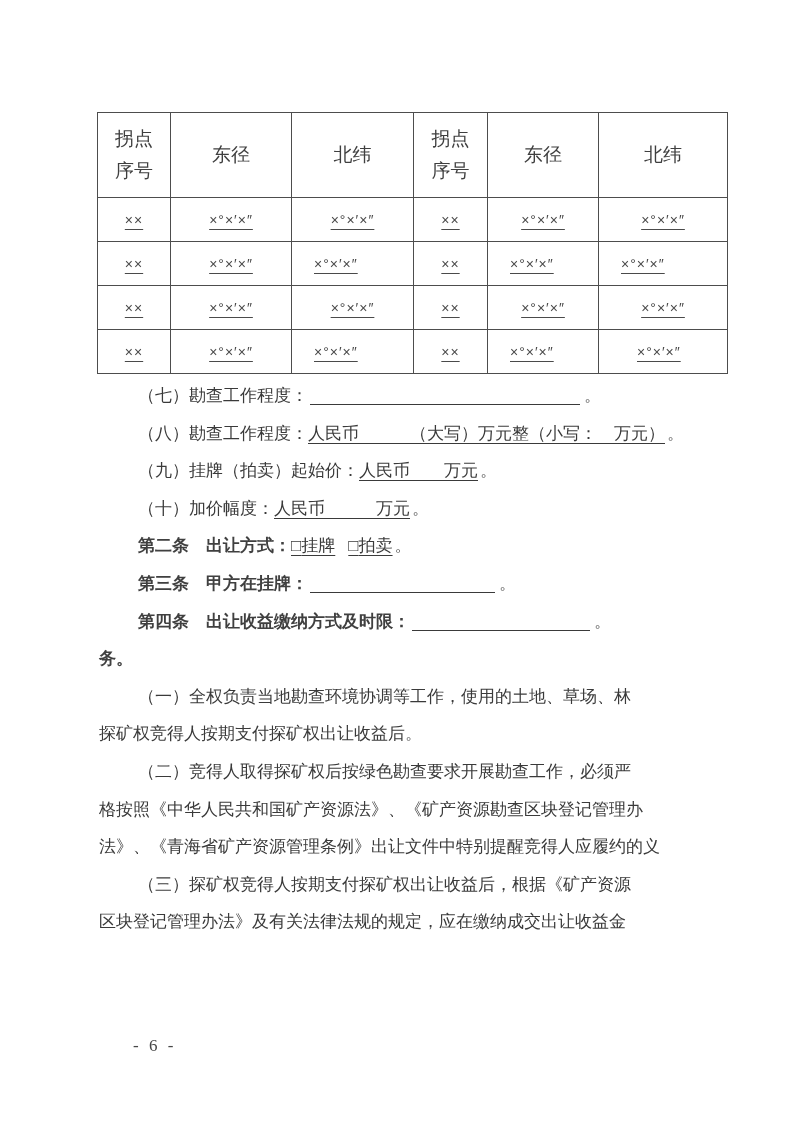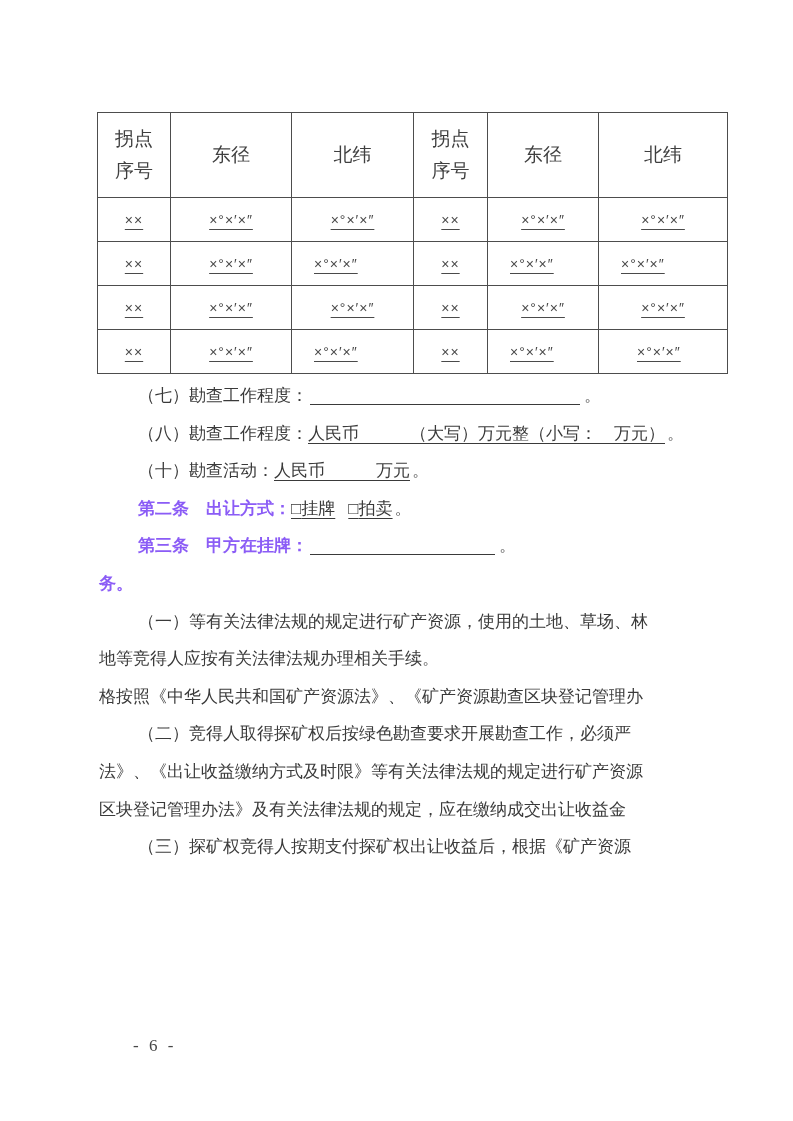"（九）挂牌（拍卖）起始价：人民币 万元。" div.line { html: none -> <div> <span>（九）挂牌（拍卖）起始价：</span><span>人民币 万元</span><span>。</span> </div> }
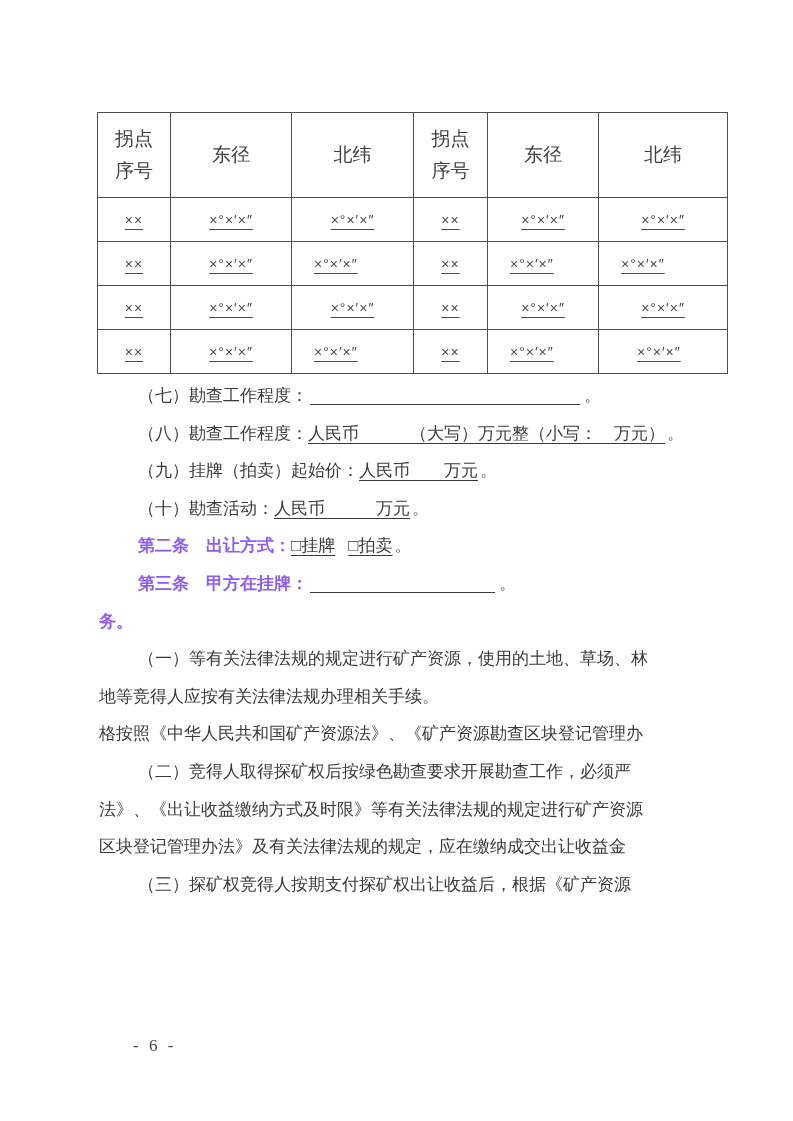"（十）勘查活动：" span { text: 勘查活动 -> 加价幅度 }
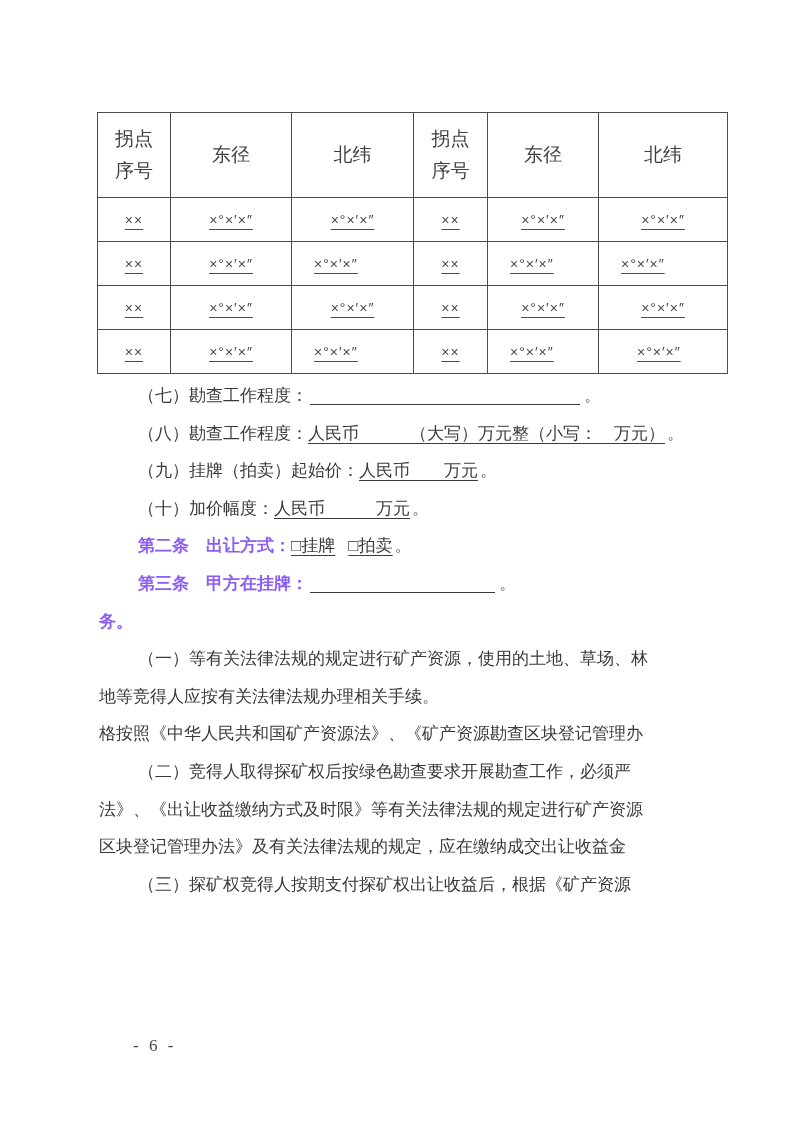"第二条 出让方式：" .bold { color: #8b5cf6 -> #404040 }
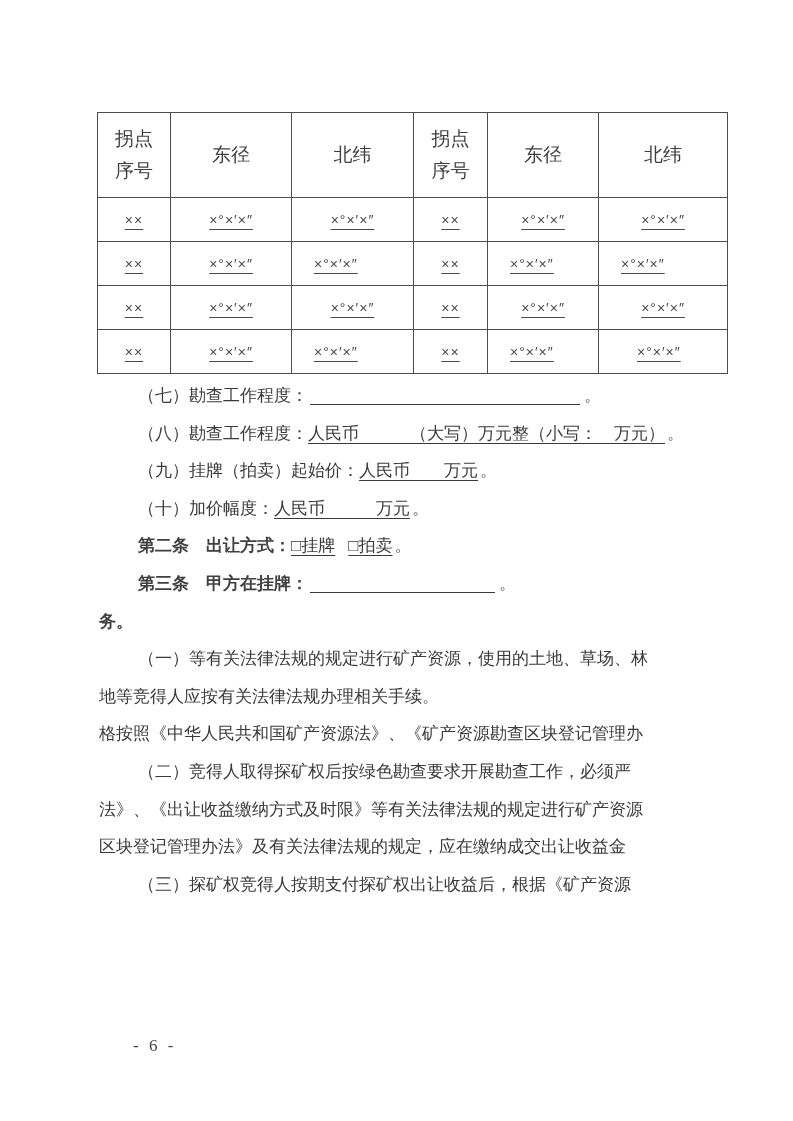"第四条 出让收益缴纳方式及时限： 。" div.line { html: none -> <div> <span>第四条 出让收益缴纳方式及时限：</span><span></span><span>。</span> </div> }
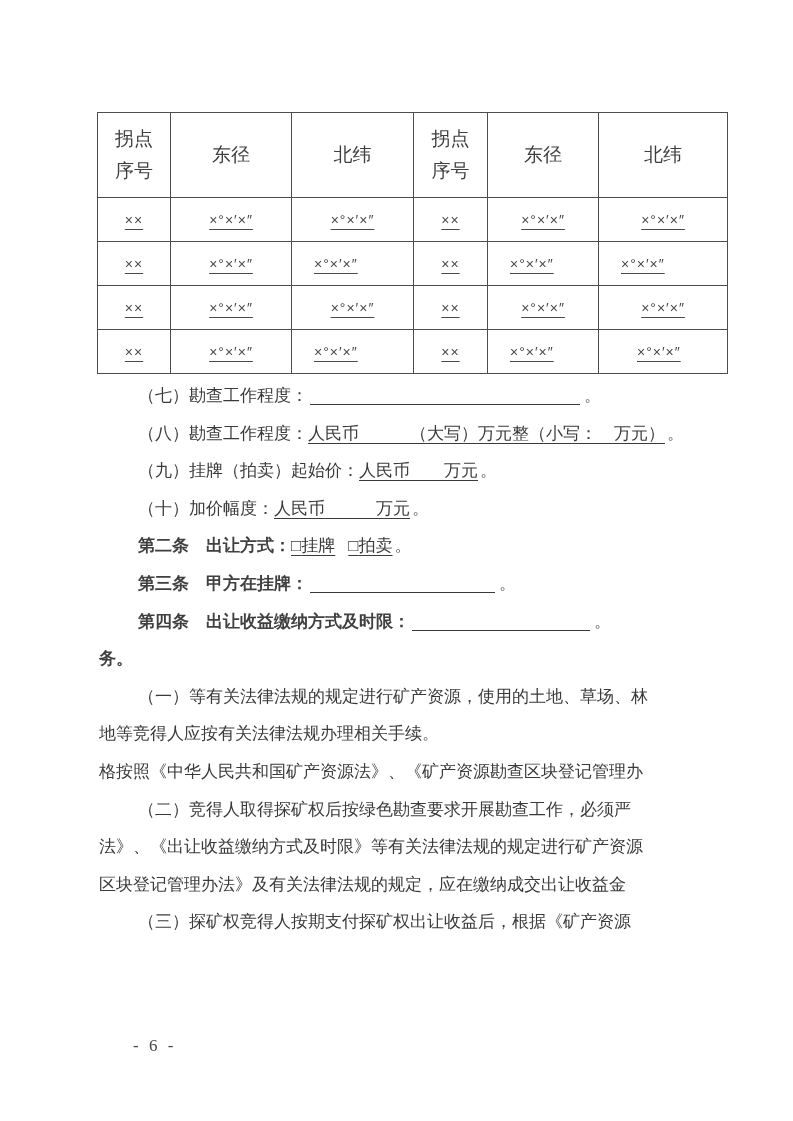"（一）等有关法律法规的规定进行矿产资源，使用的土地、草场、林" div.line { text: 等有关法律法规的规定进行矿产资源 -> 全权负责当地勘查环境协调等工作 }
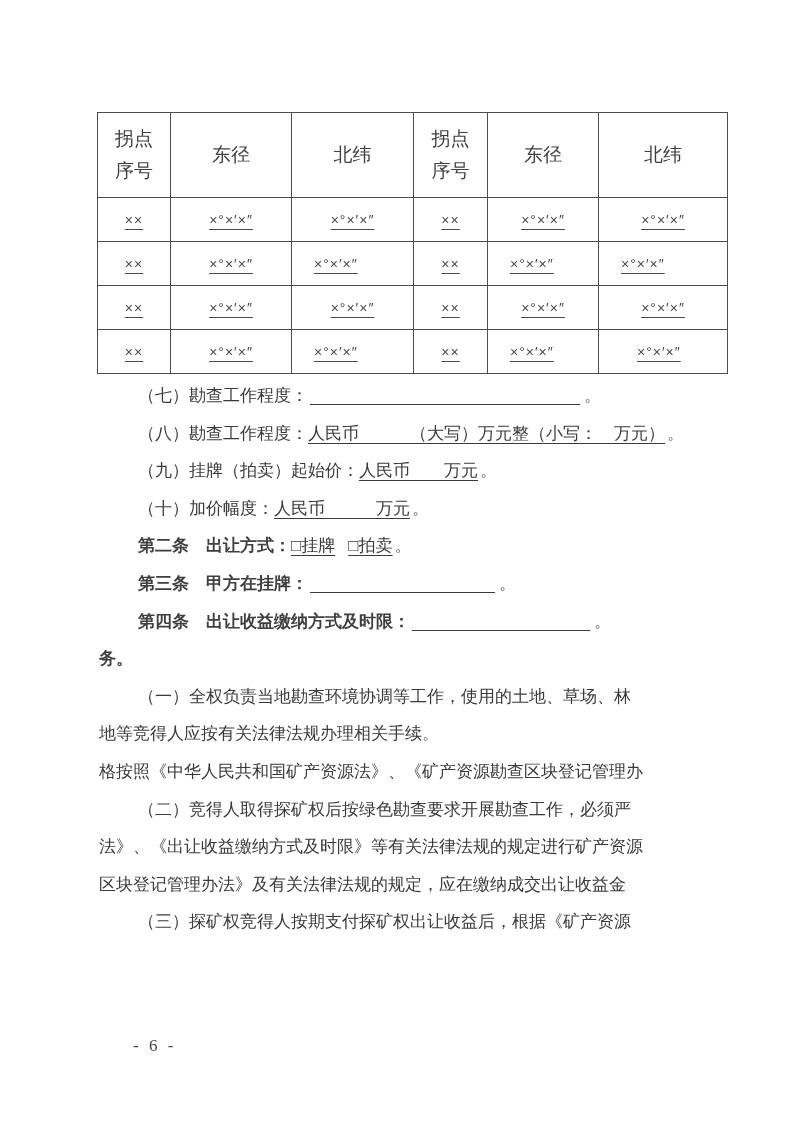"地等竞得人应按有关法律法规办理相关手续。" div.line { text: 地等竞得人应按有关法律法规办理相关手续 -> 探矿权竞得人按期支付探矿权出让收益后 }
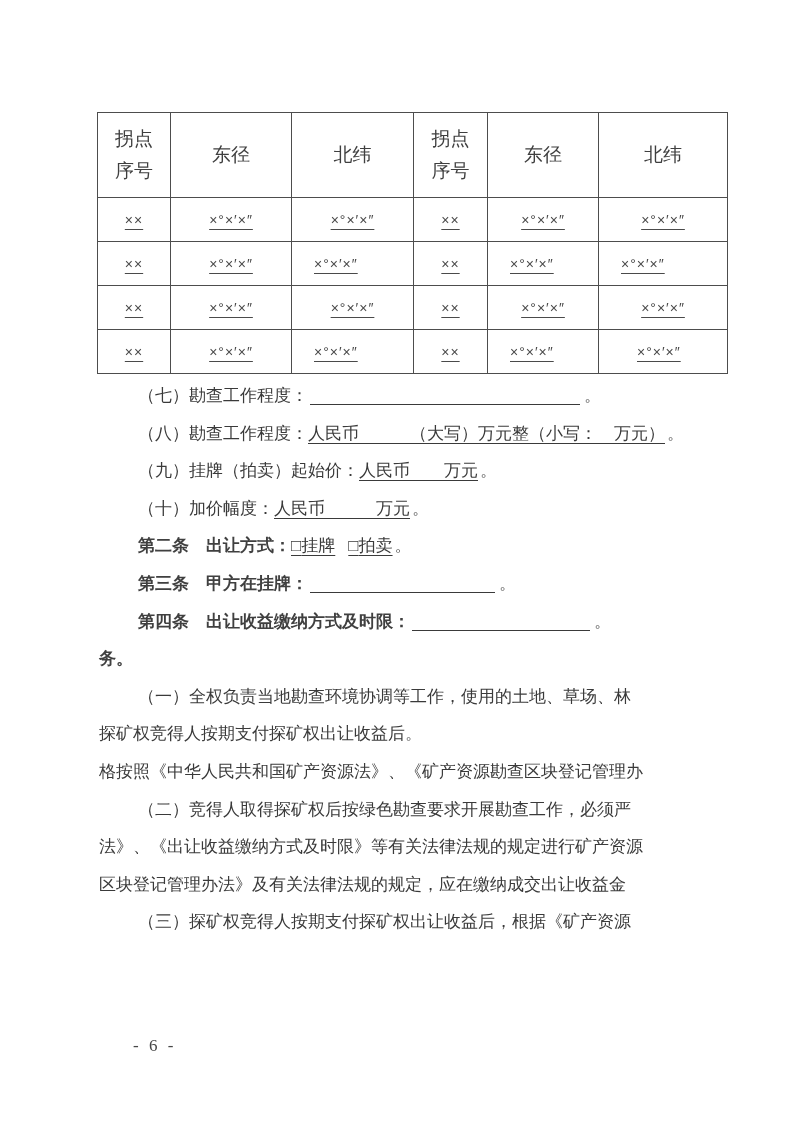"格按照《中华人民共和国矿产资源法》、《矿产资源勘查区块登记管理办" div.line { order: before "（二）竞得人取得探矿权后按绿色勘查要求开展勘查工作，必须严" -> after "（二）竞得人取得探矿权后按绿色勘查要求开展勘查工作，必须严" }
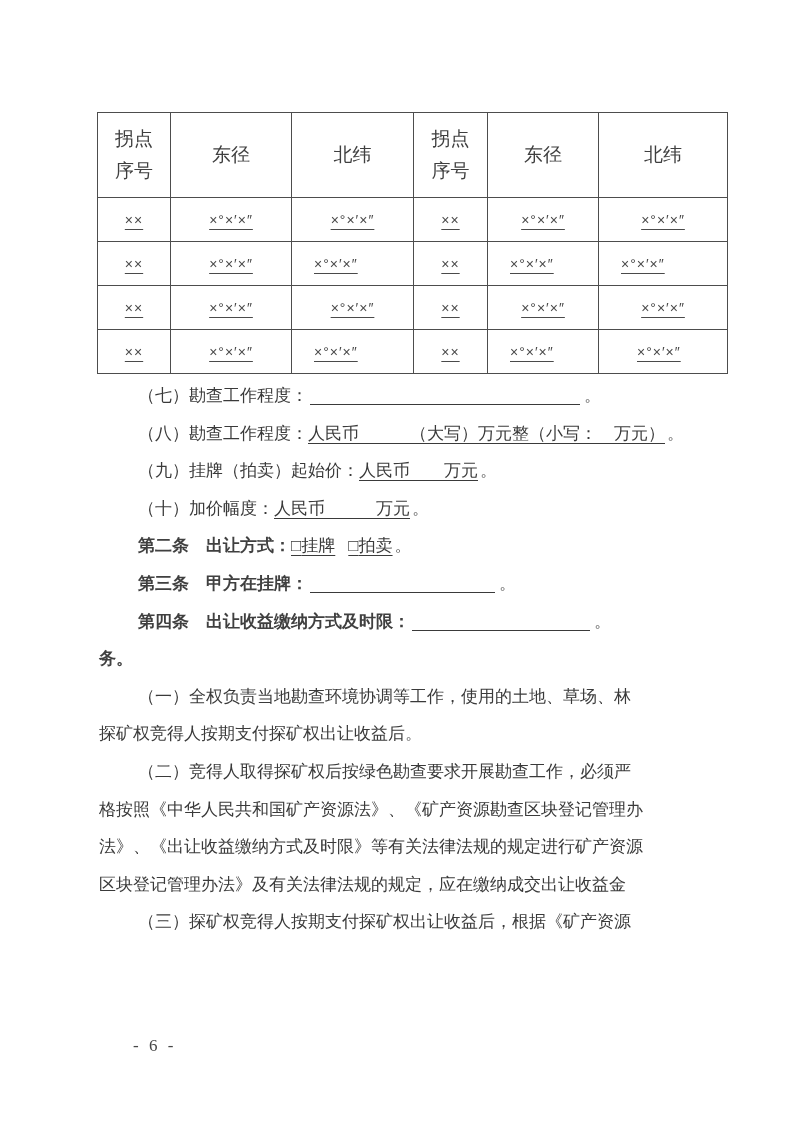"法》、《出让收益缴纳方式及时限》等有关法律法规的规定进行矿产资源" div.line { text: 出让收益缴纳方式及时限》等有关法律法规的规定进行矿产资源 -> 青海省矿产资源管理条例》出让文件中特别提醒竞得人应履约的义 }
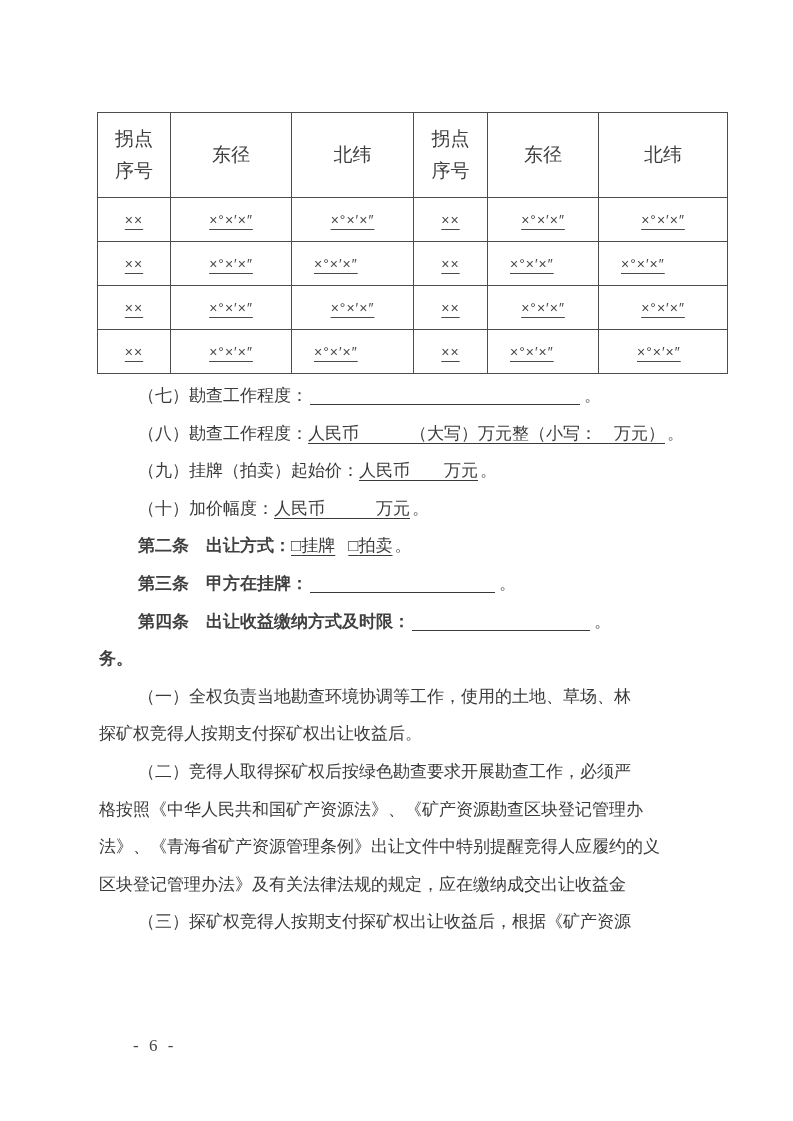"区块登记管理办法》及有关法律法规的规定，应在缴纳成交出让收益金" div.line { order: before "（三）探矿权竞得人按期支付探矿权出让收益后，根据《矿产资源" -> after "（三）探矿权竞得人按期支付探矿权出让收益后，根据《矿产资源" }
